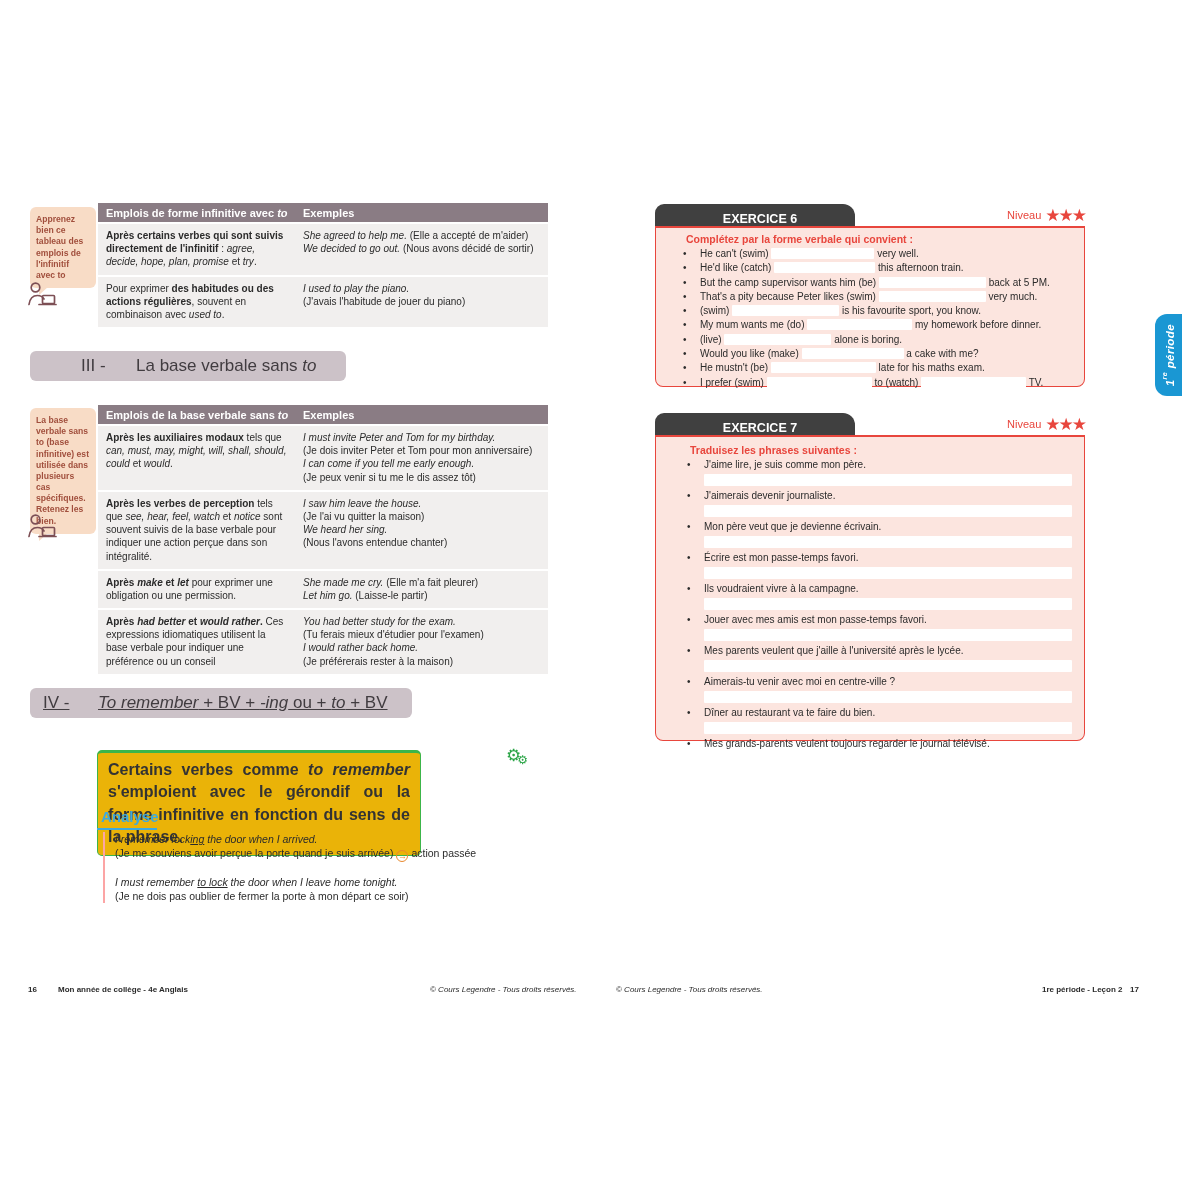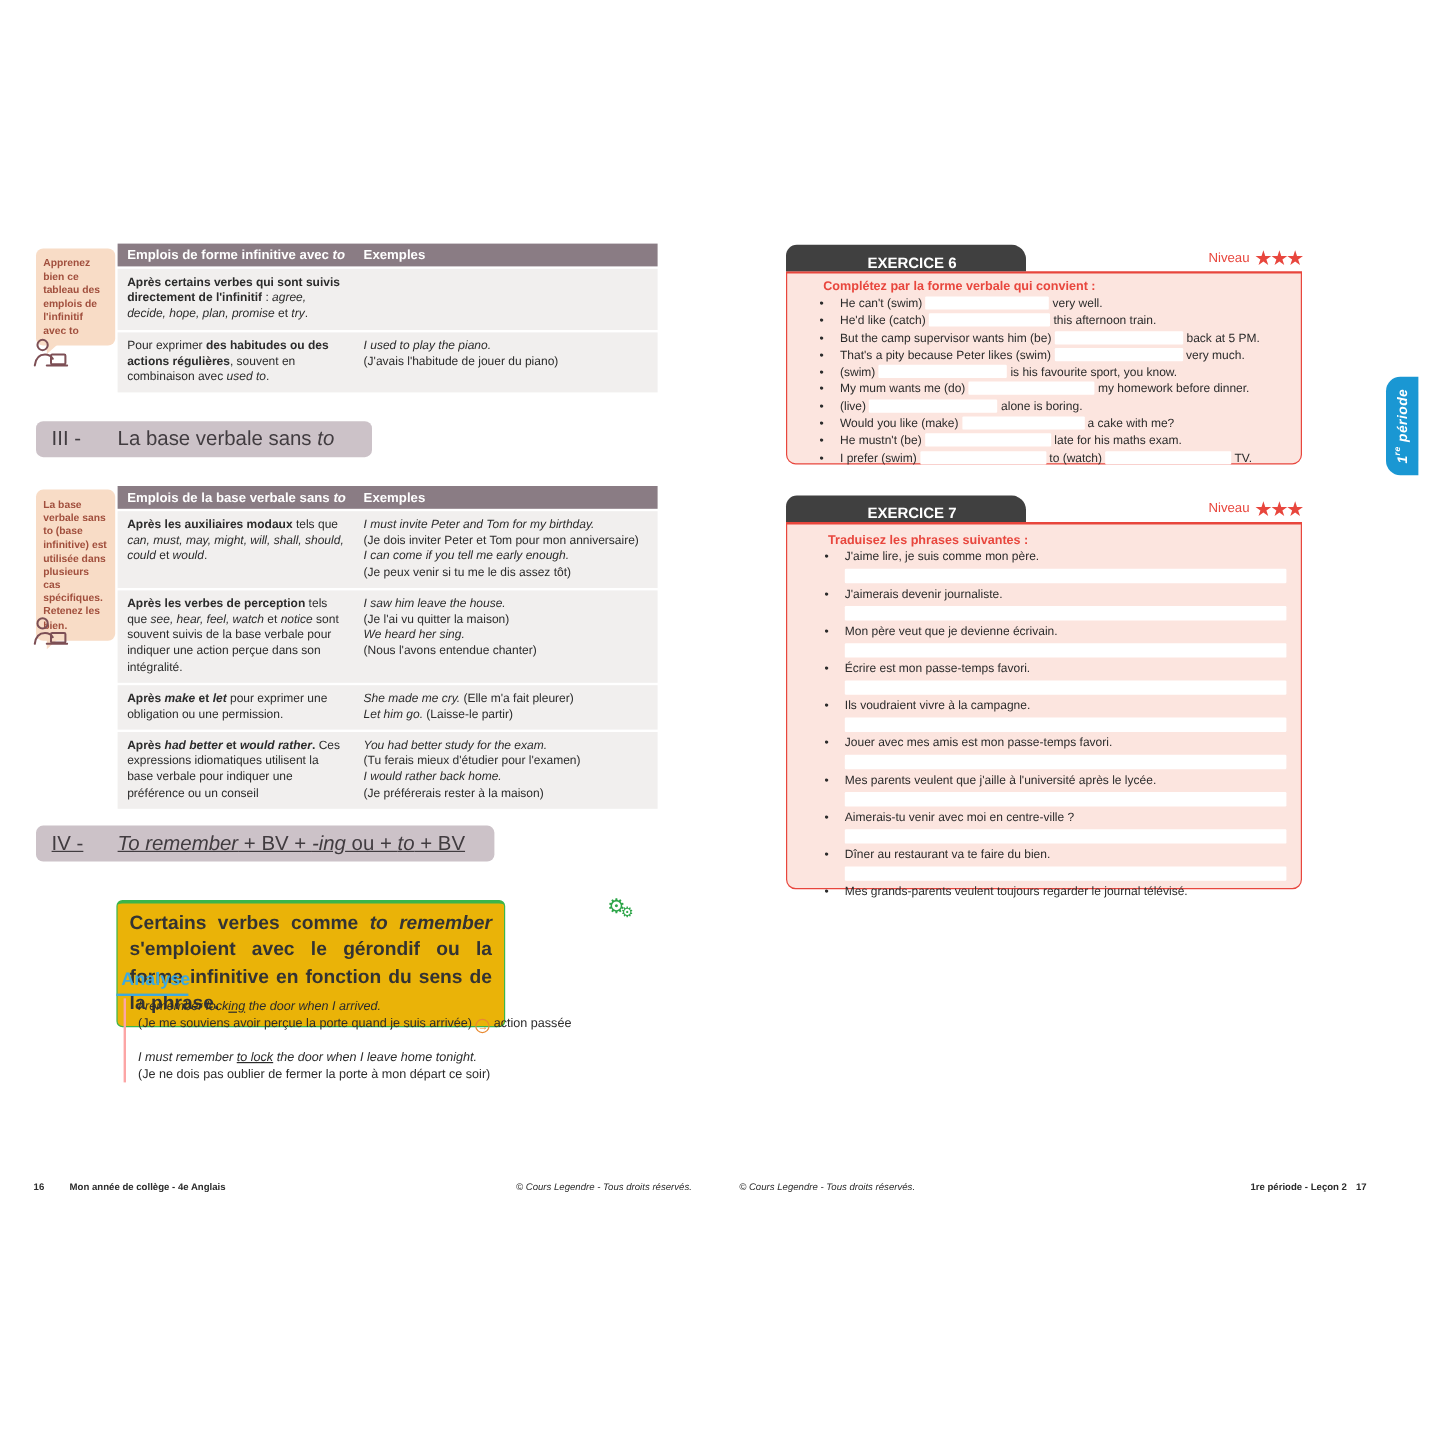"She agreed to help me." div.tc2 { html: none -> <div><i>She agreed to help me.</i> (Elle a accepté de m'aider)<br><i>We decided to go out.</i> (Nous avons décidé de sortir)</div> }
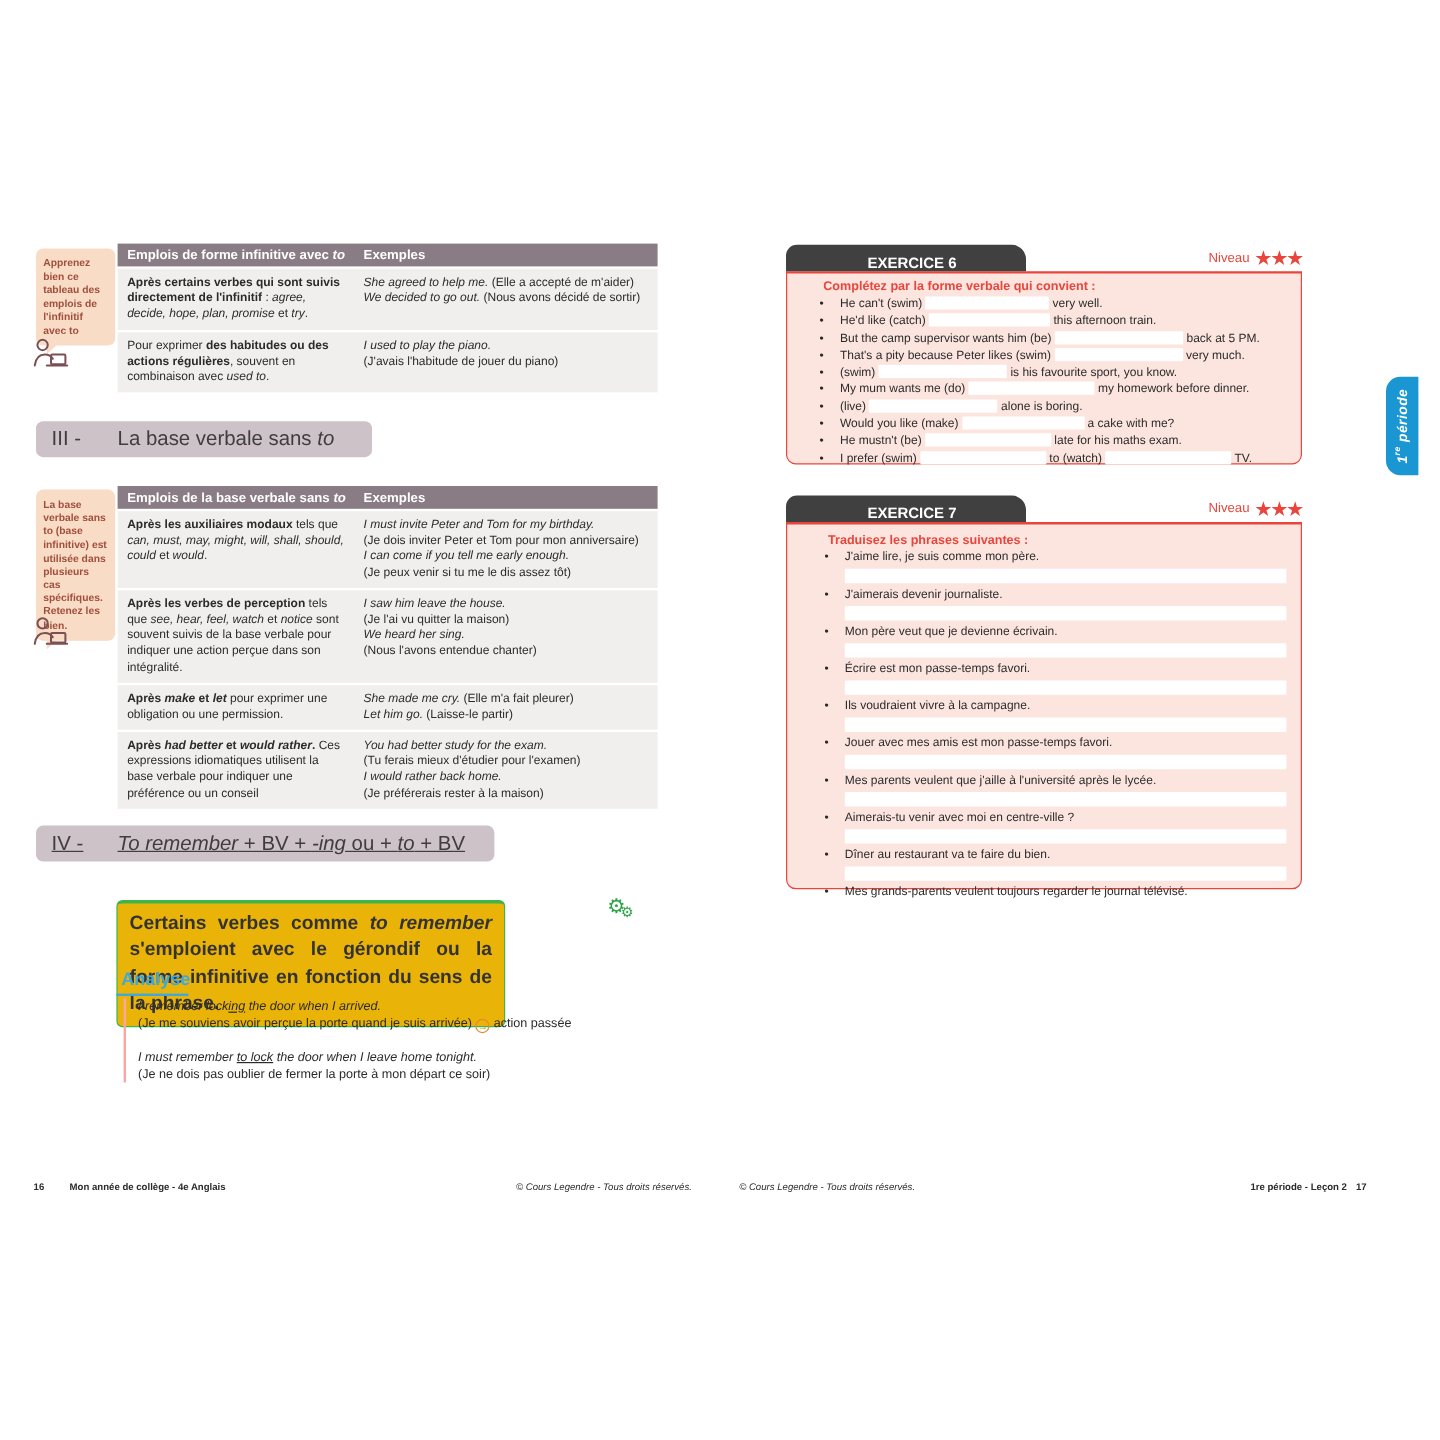"III -" div.sec { padding-left: none -> 38px; width: 280px -> 316px }
